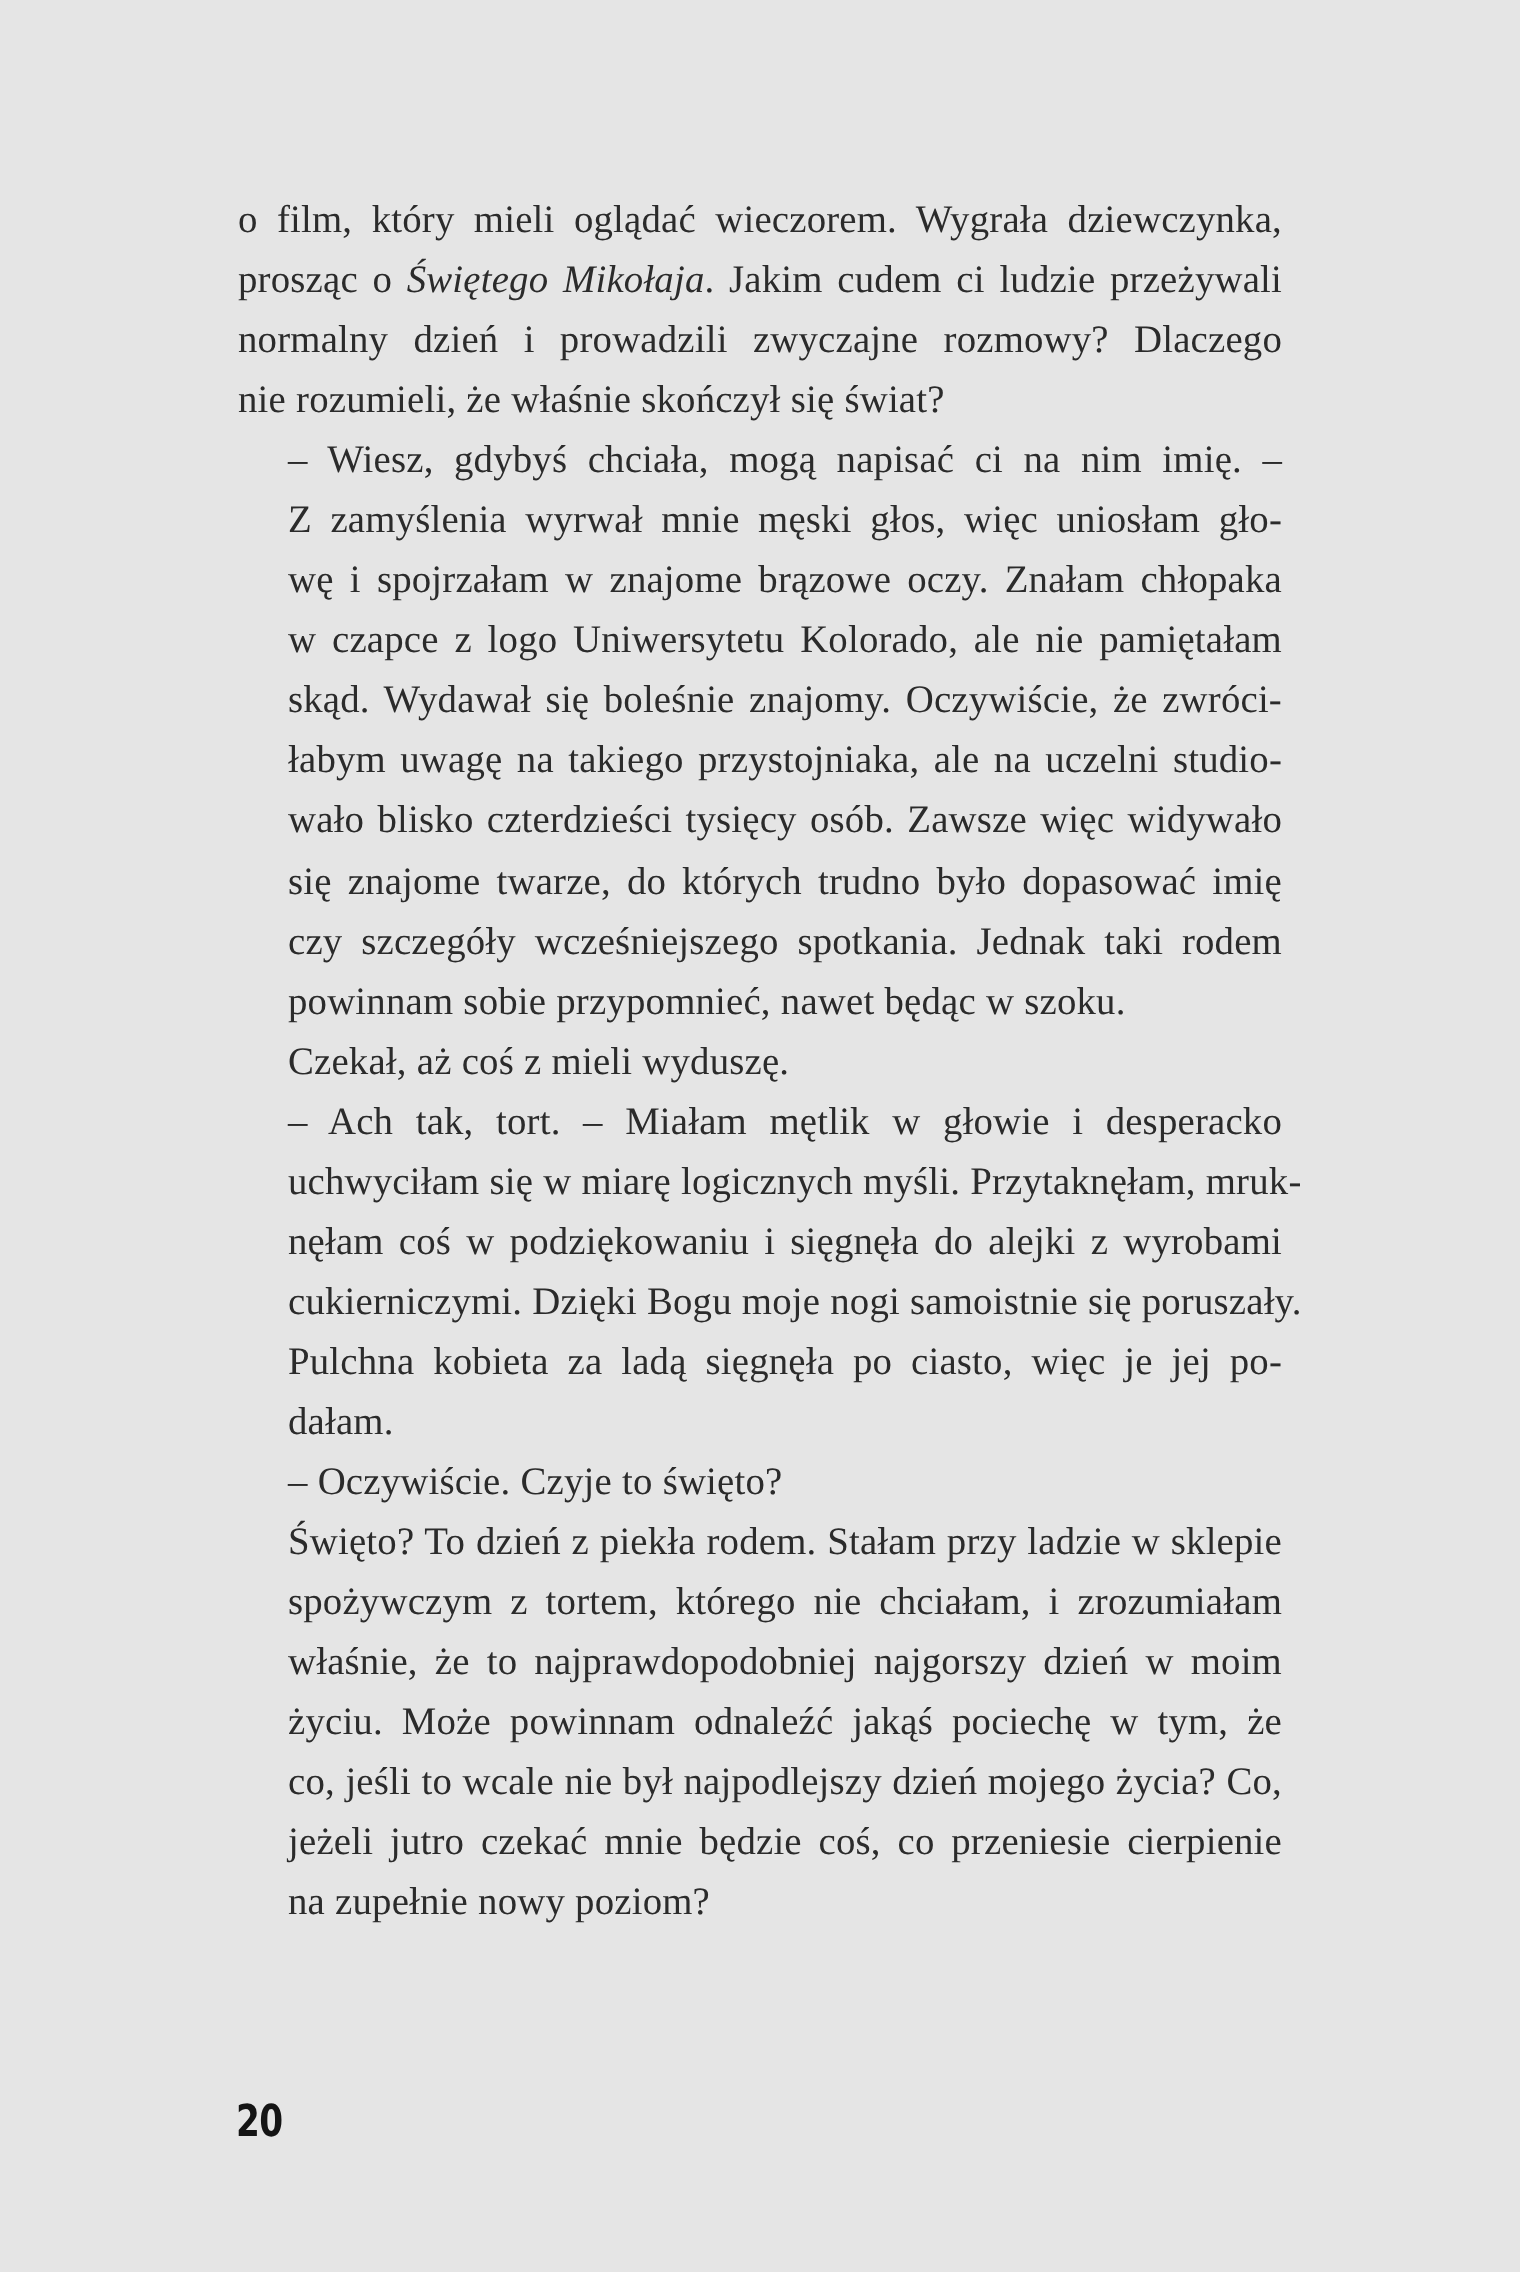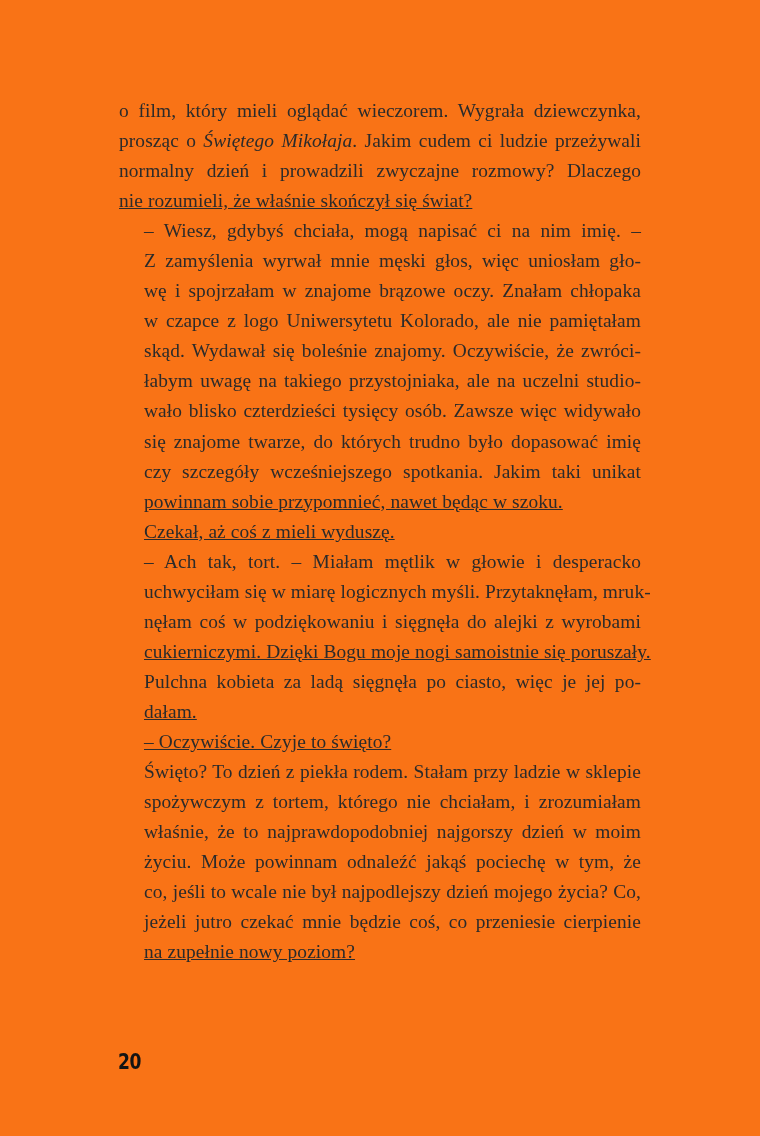"o film, który mieli oglądać" #page { background: #f97316 -> #e5e5e5 }
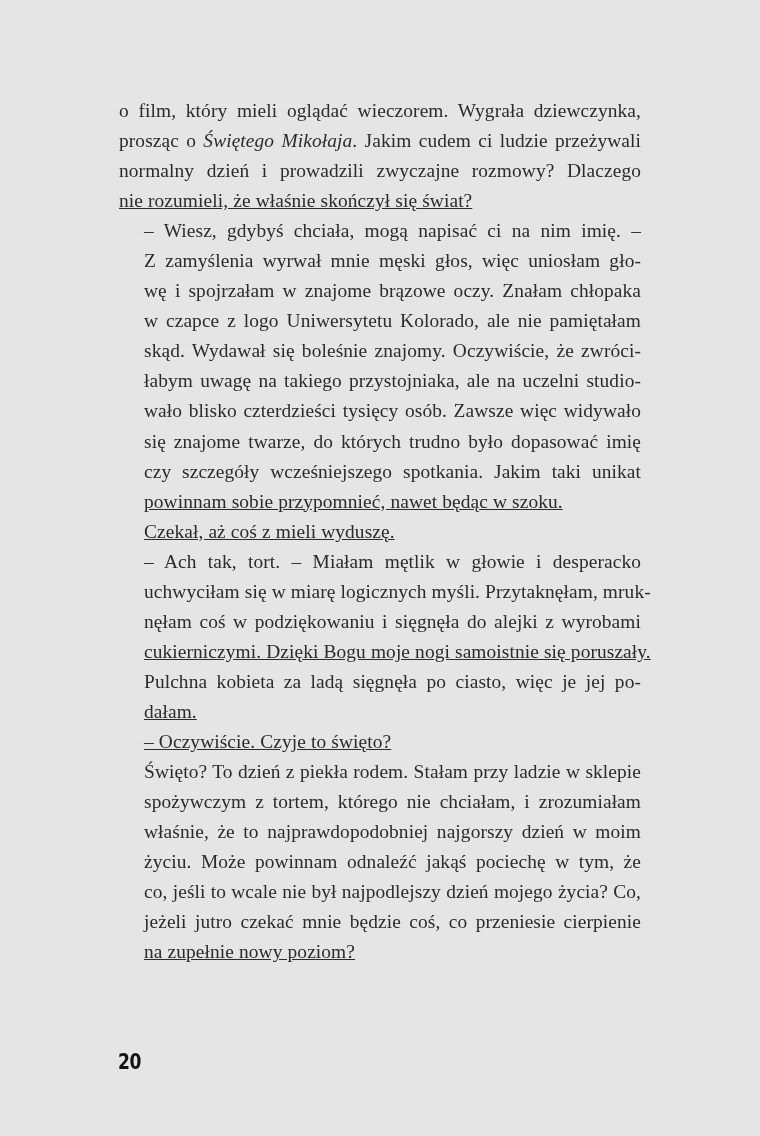"nie rozumieli, że właśnie skończył" .para .ln.last { text-decoration: underline -> none }
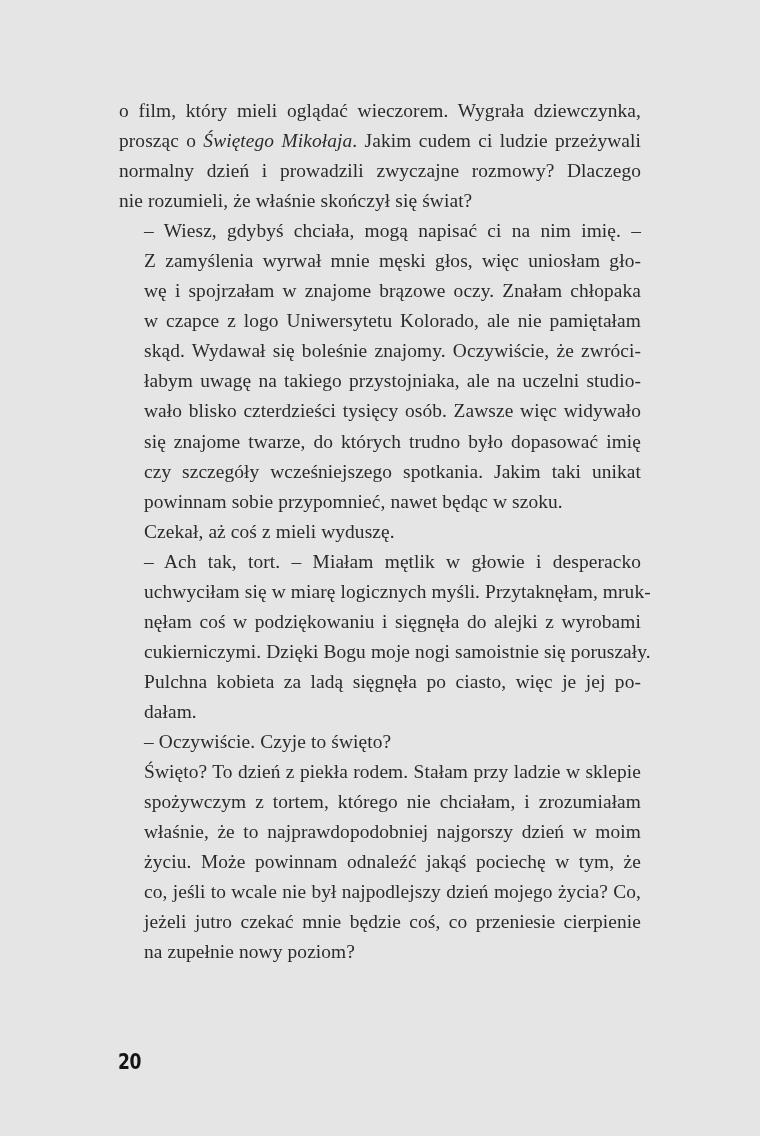"czy szczegóły wcześniejszego spotkania." span.ln { text: Jakim taki unikat -> Jednak taki rodem }
